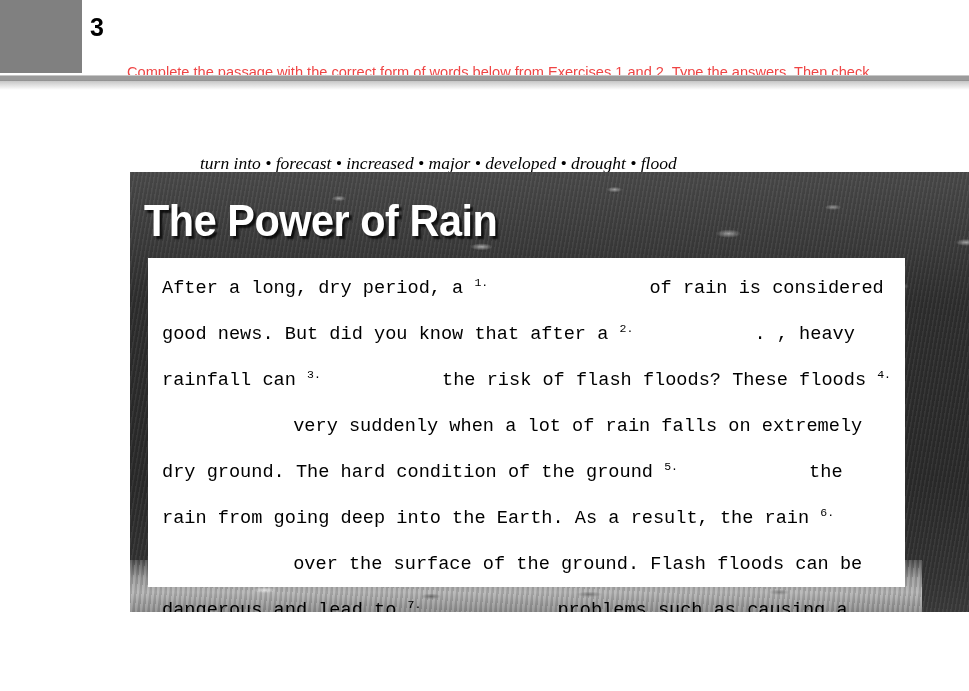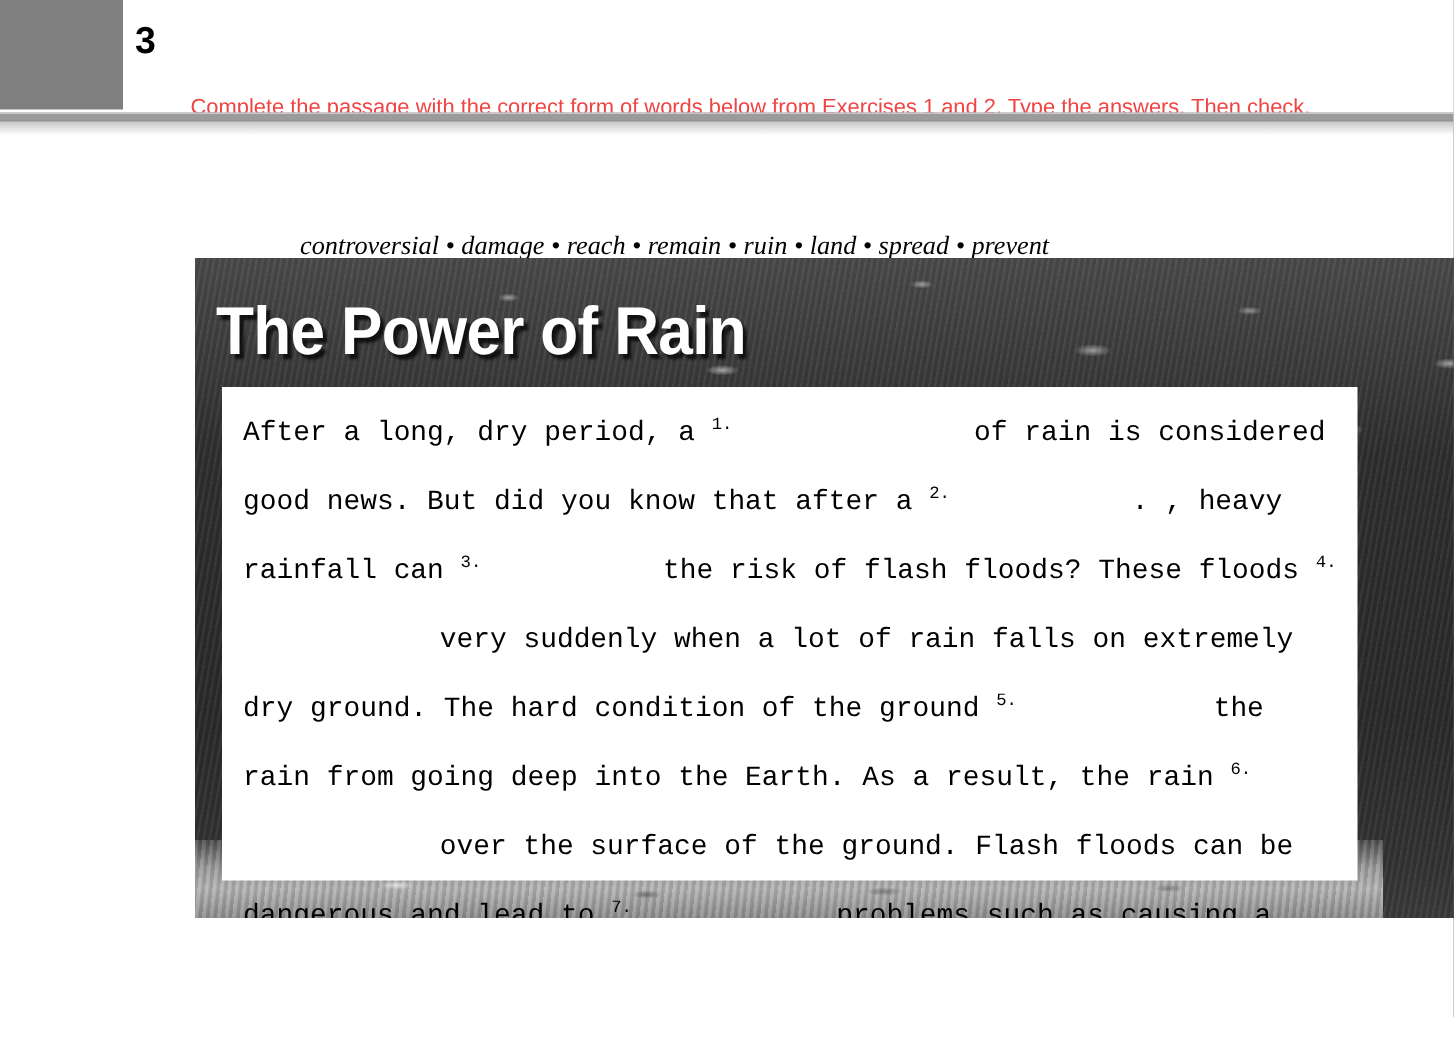"turn into • forecast •" div { html: none -> <div>turn into • forecast • increased • major • developed • drought • flood</div> }
